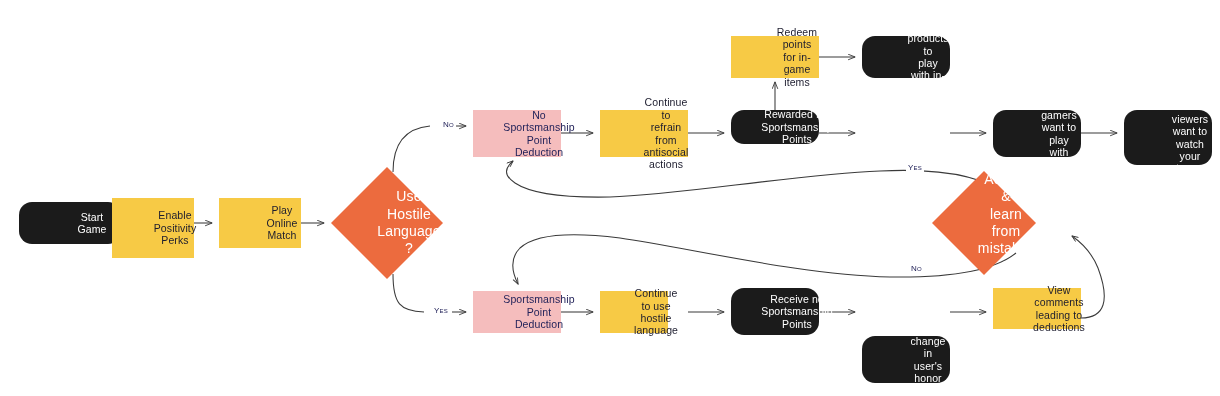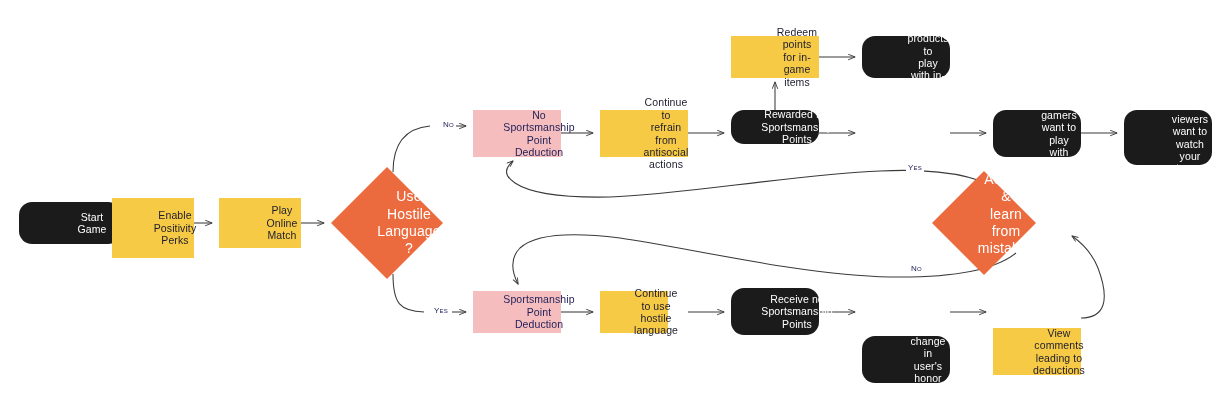"View comments" div.node { height: 47px -> 41px; margin-top: 40px -> none }
